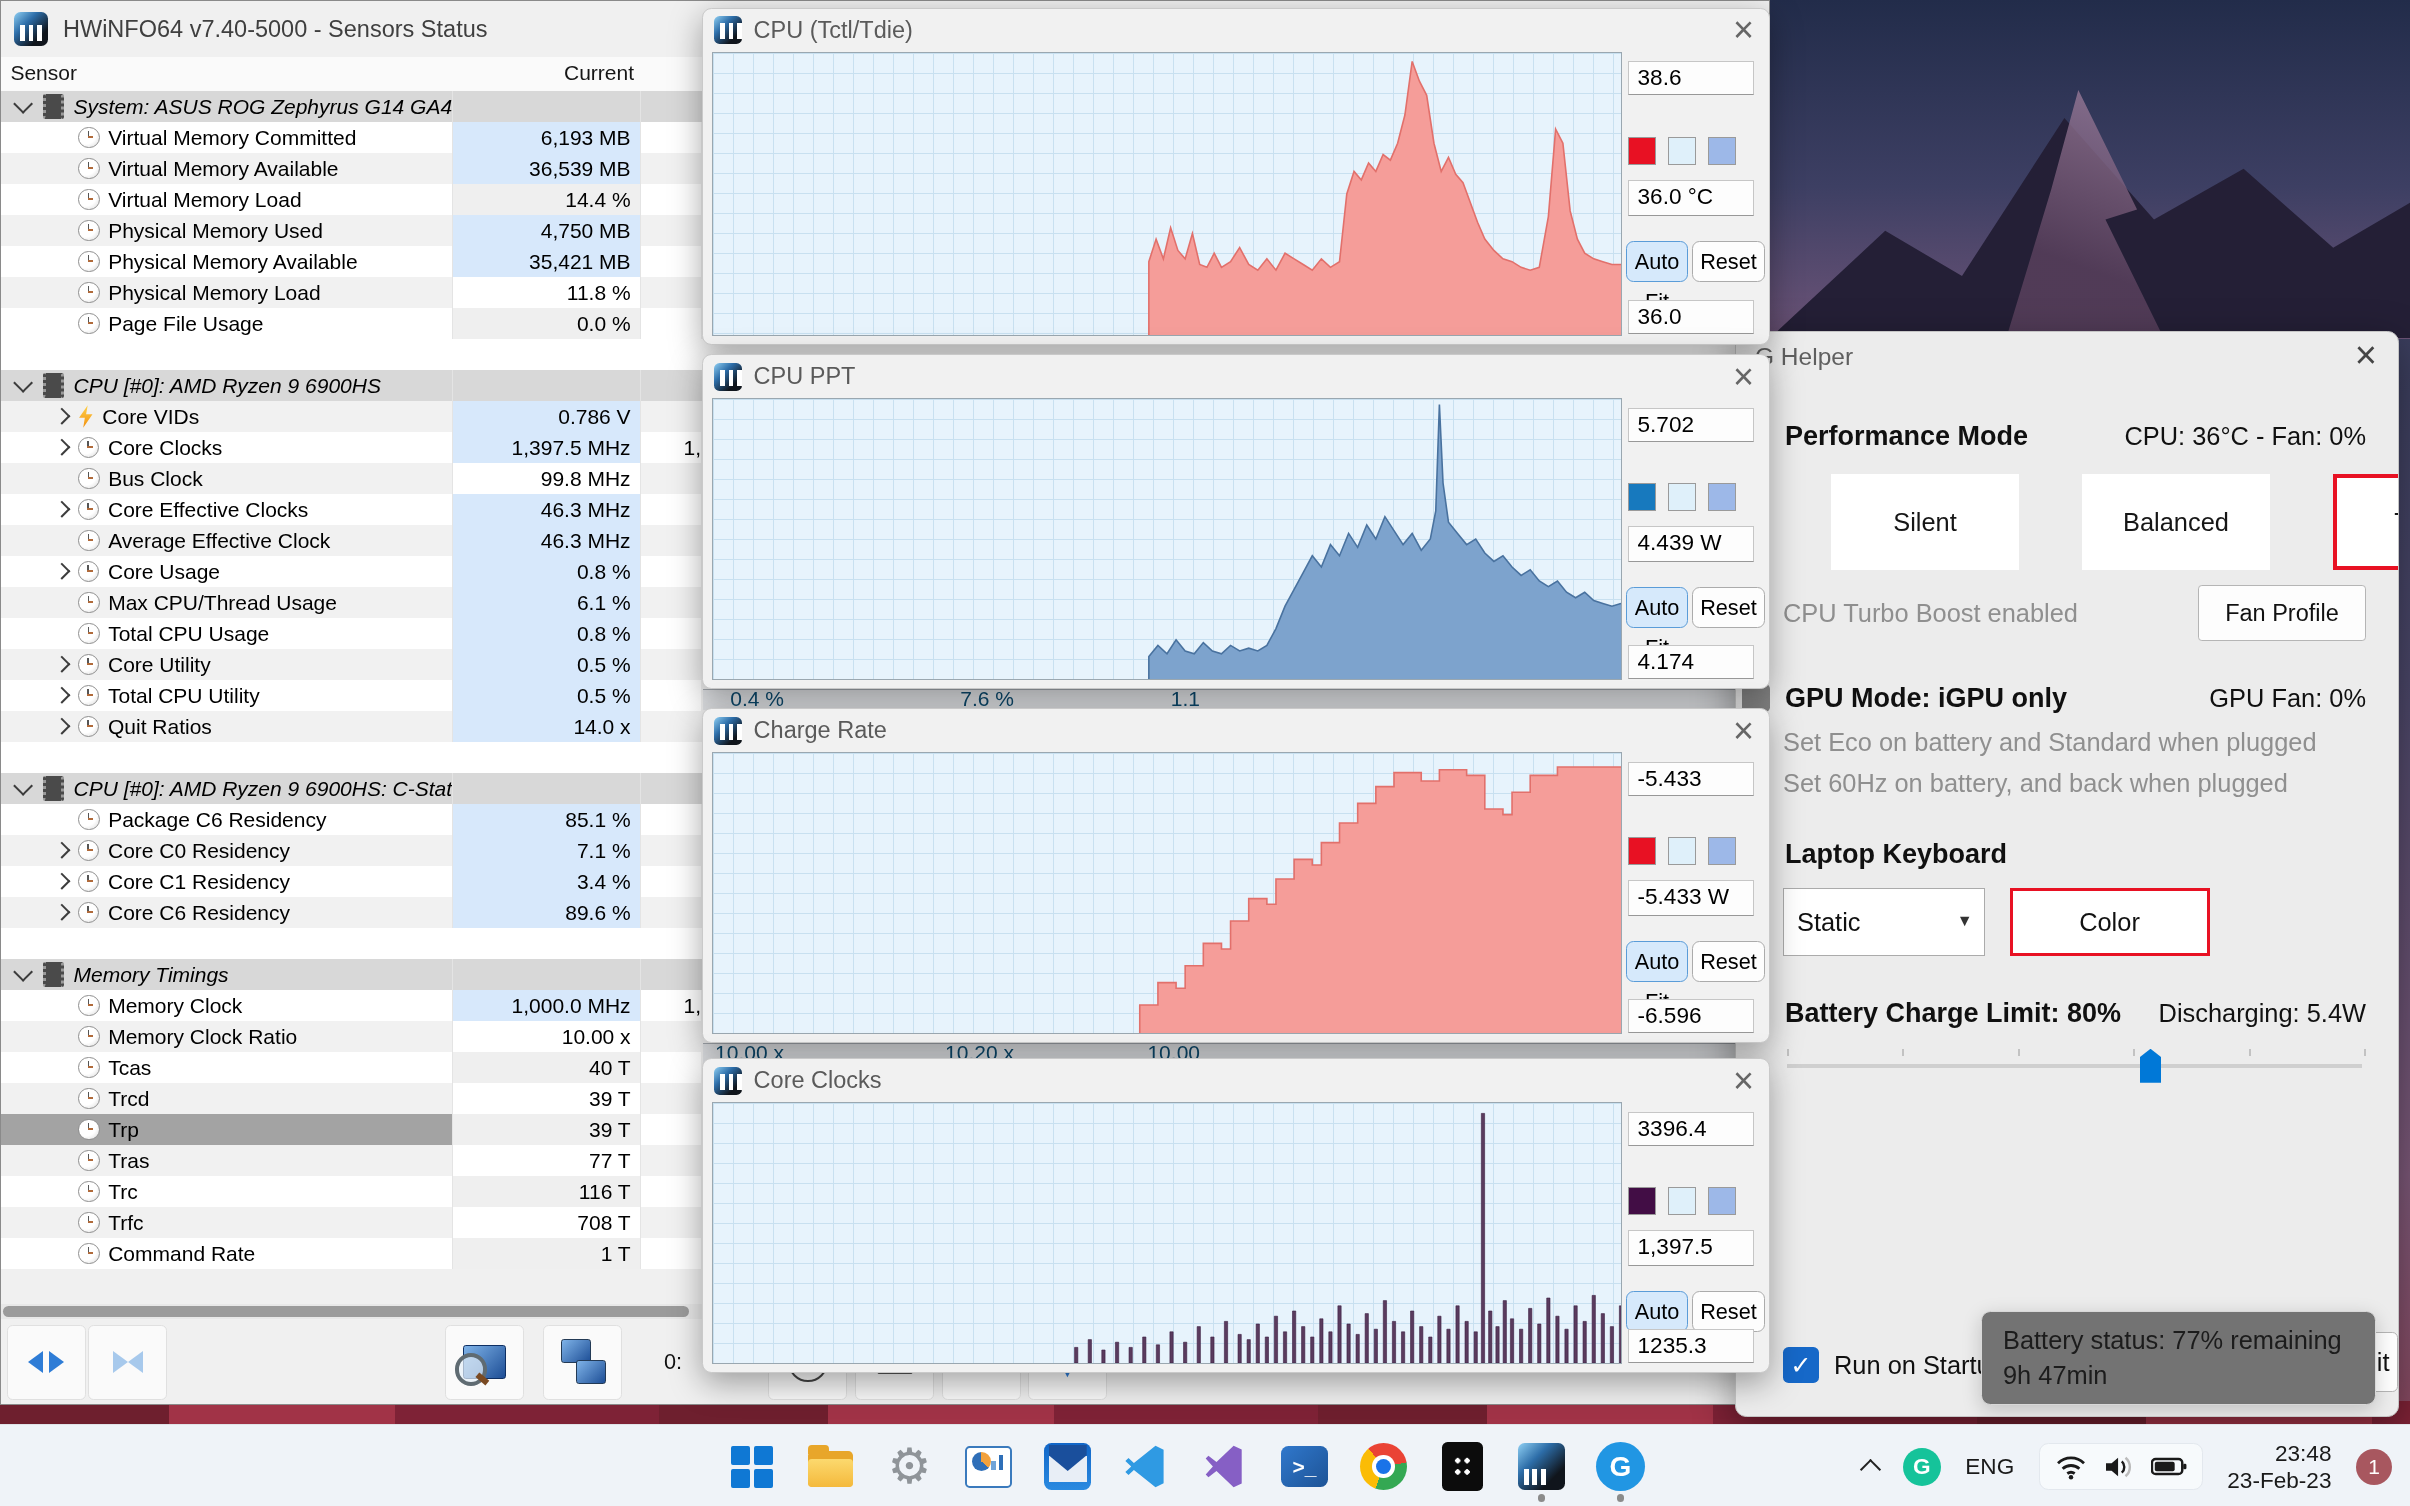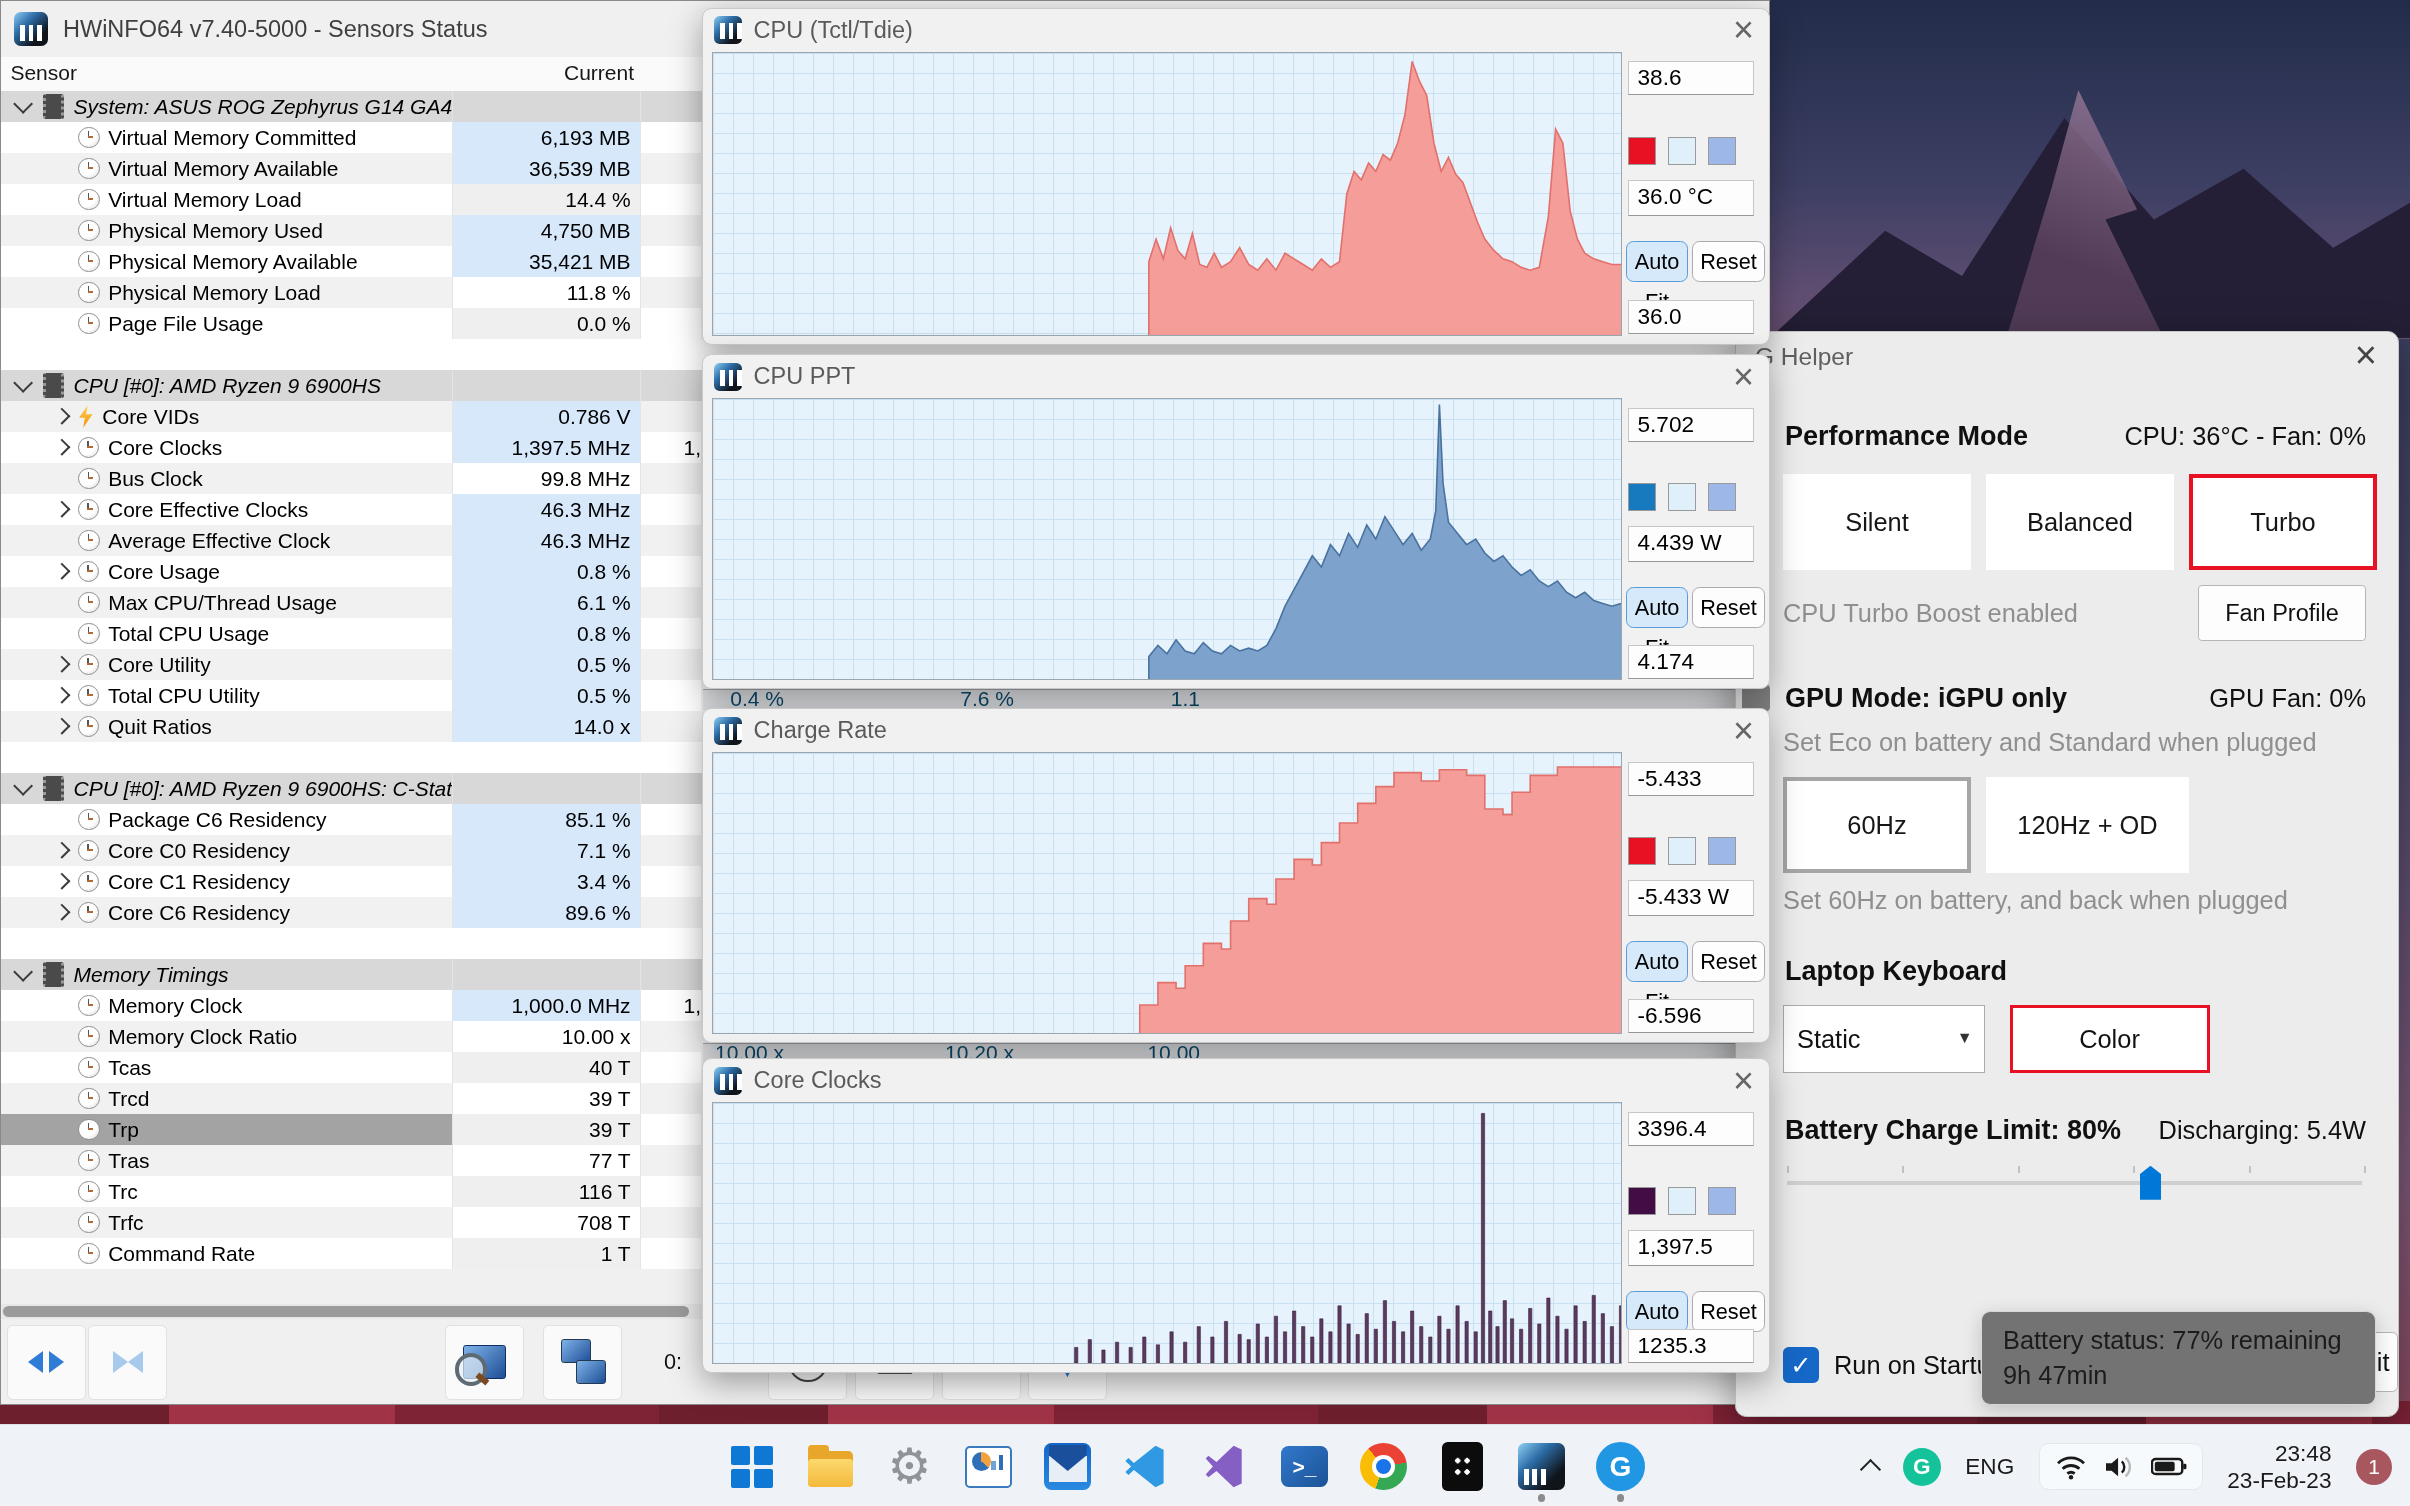"Silent" .ghb { margin-left: none -> 48px }
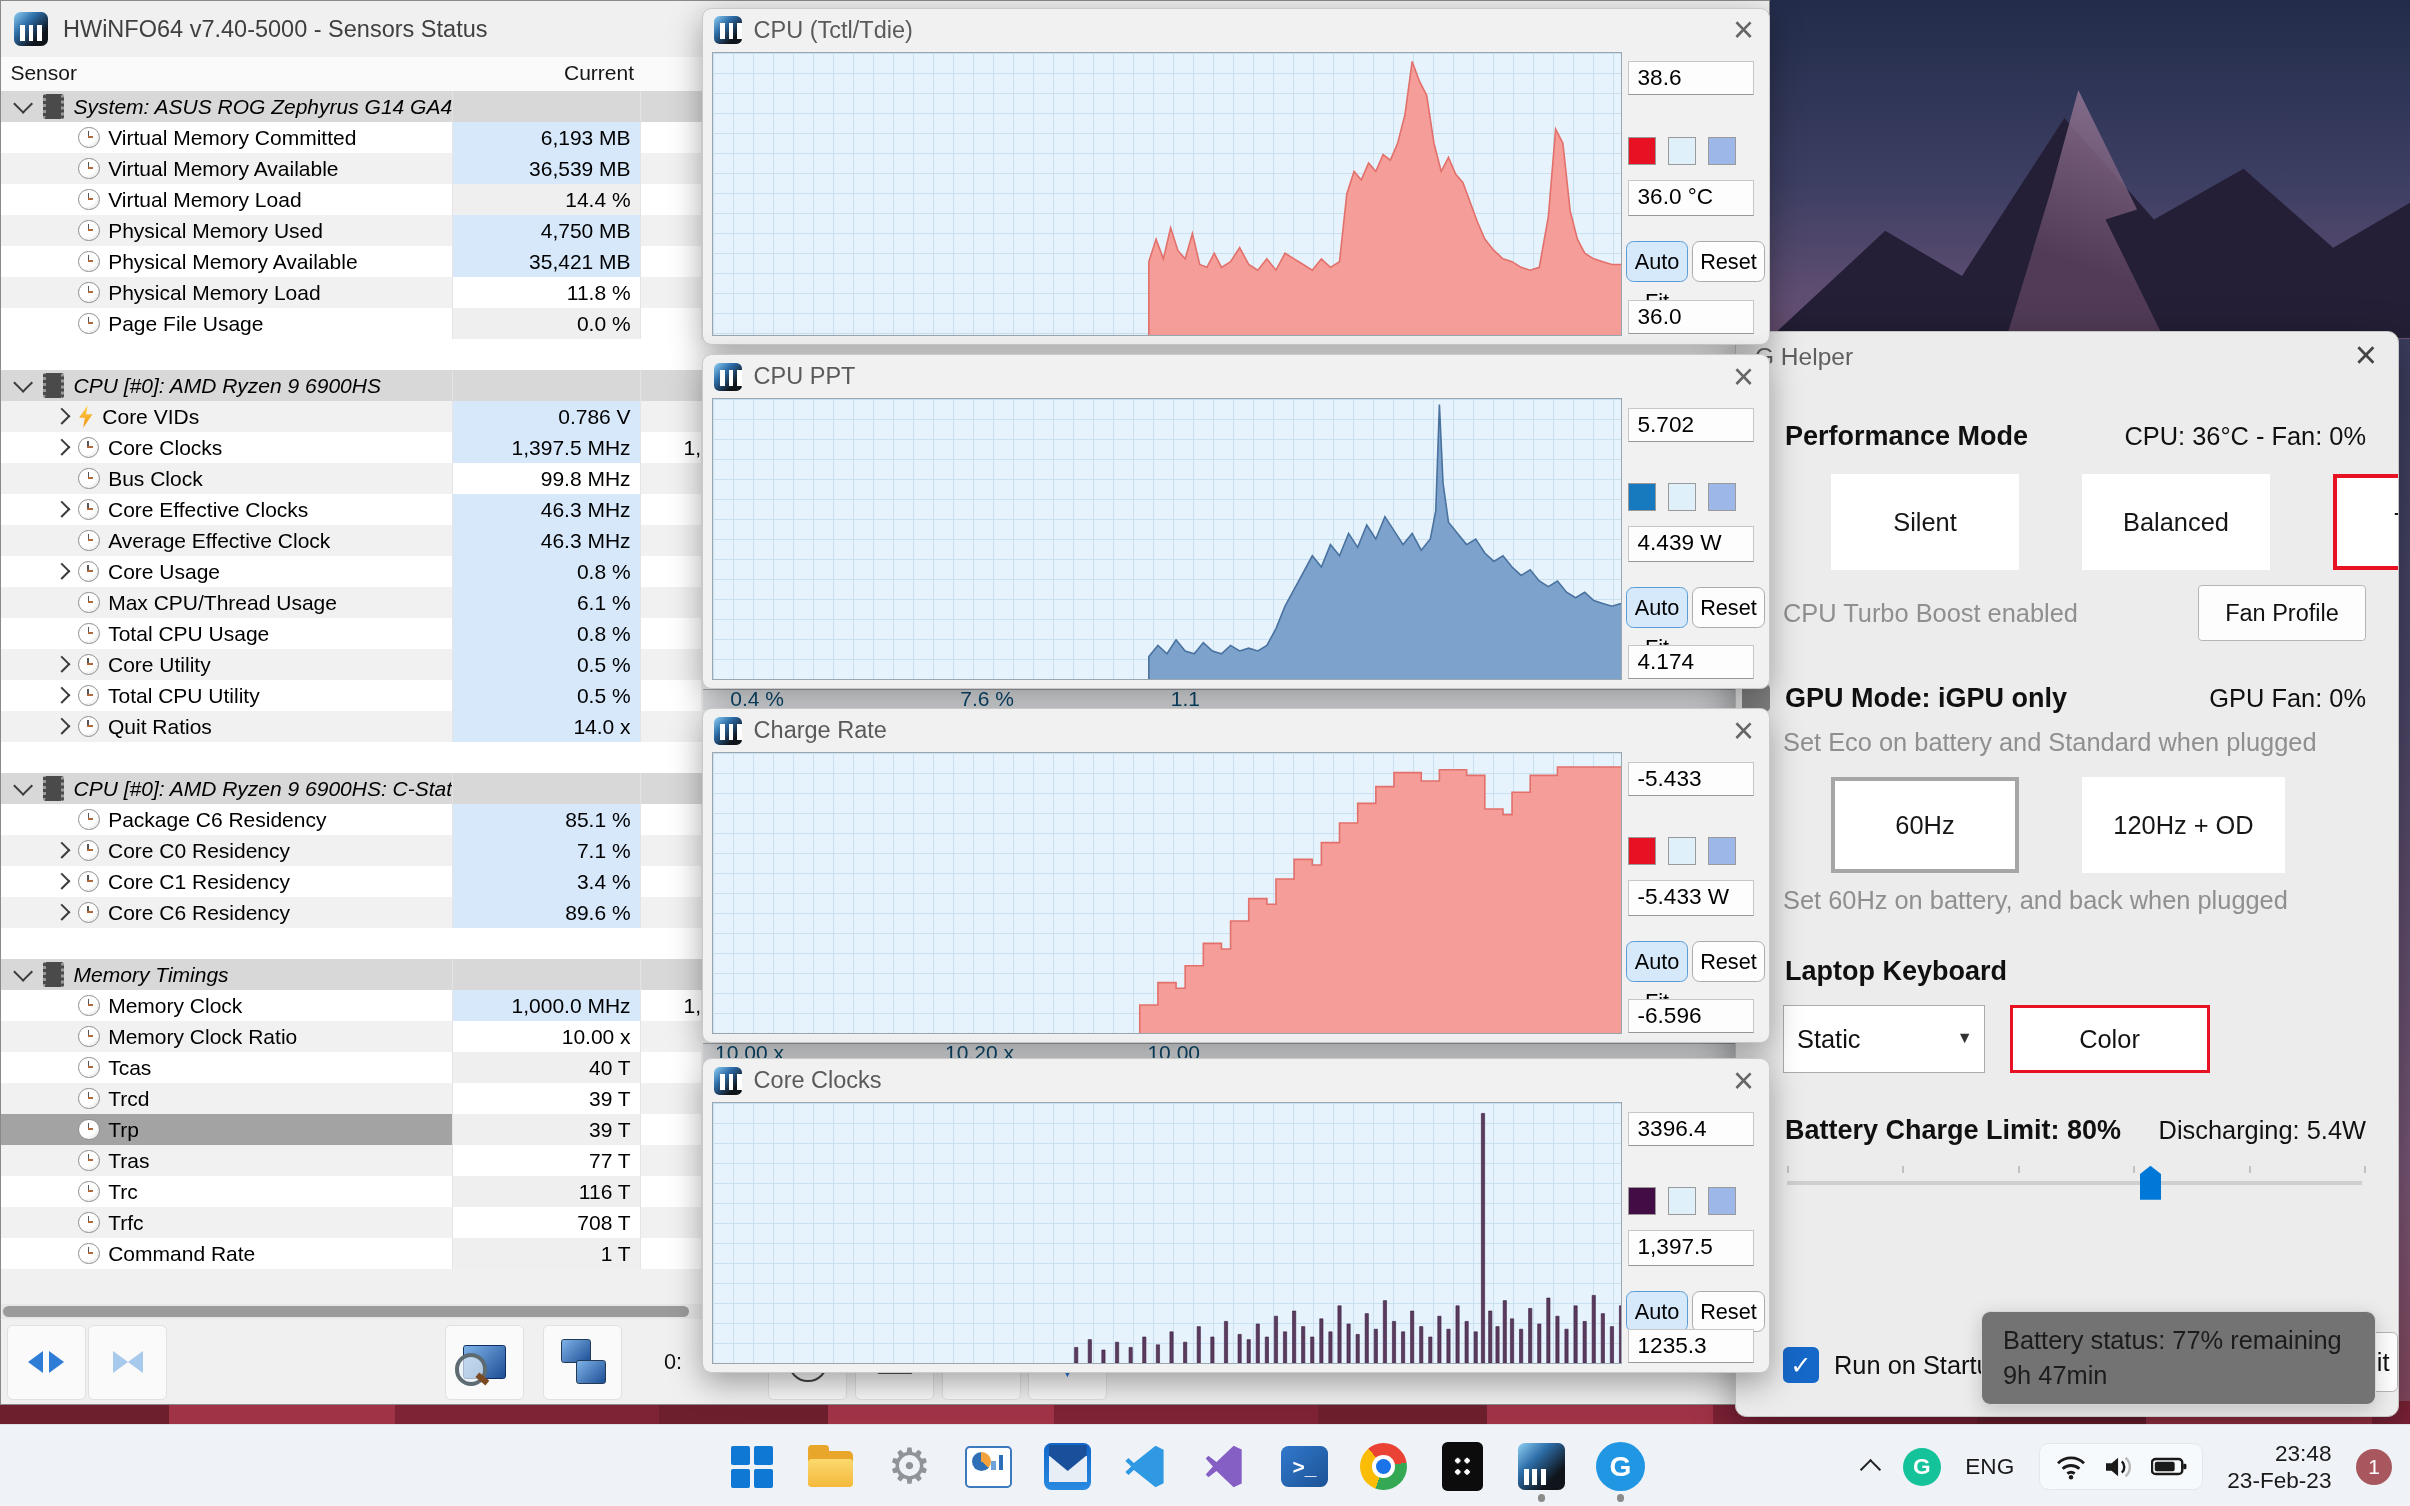"60Hz" div.gh-btns { html: <div> <div>60Hz</div> <div>120Hz + OD</div> </div> -> none }
